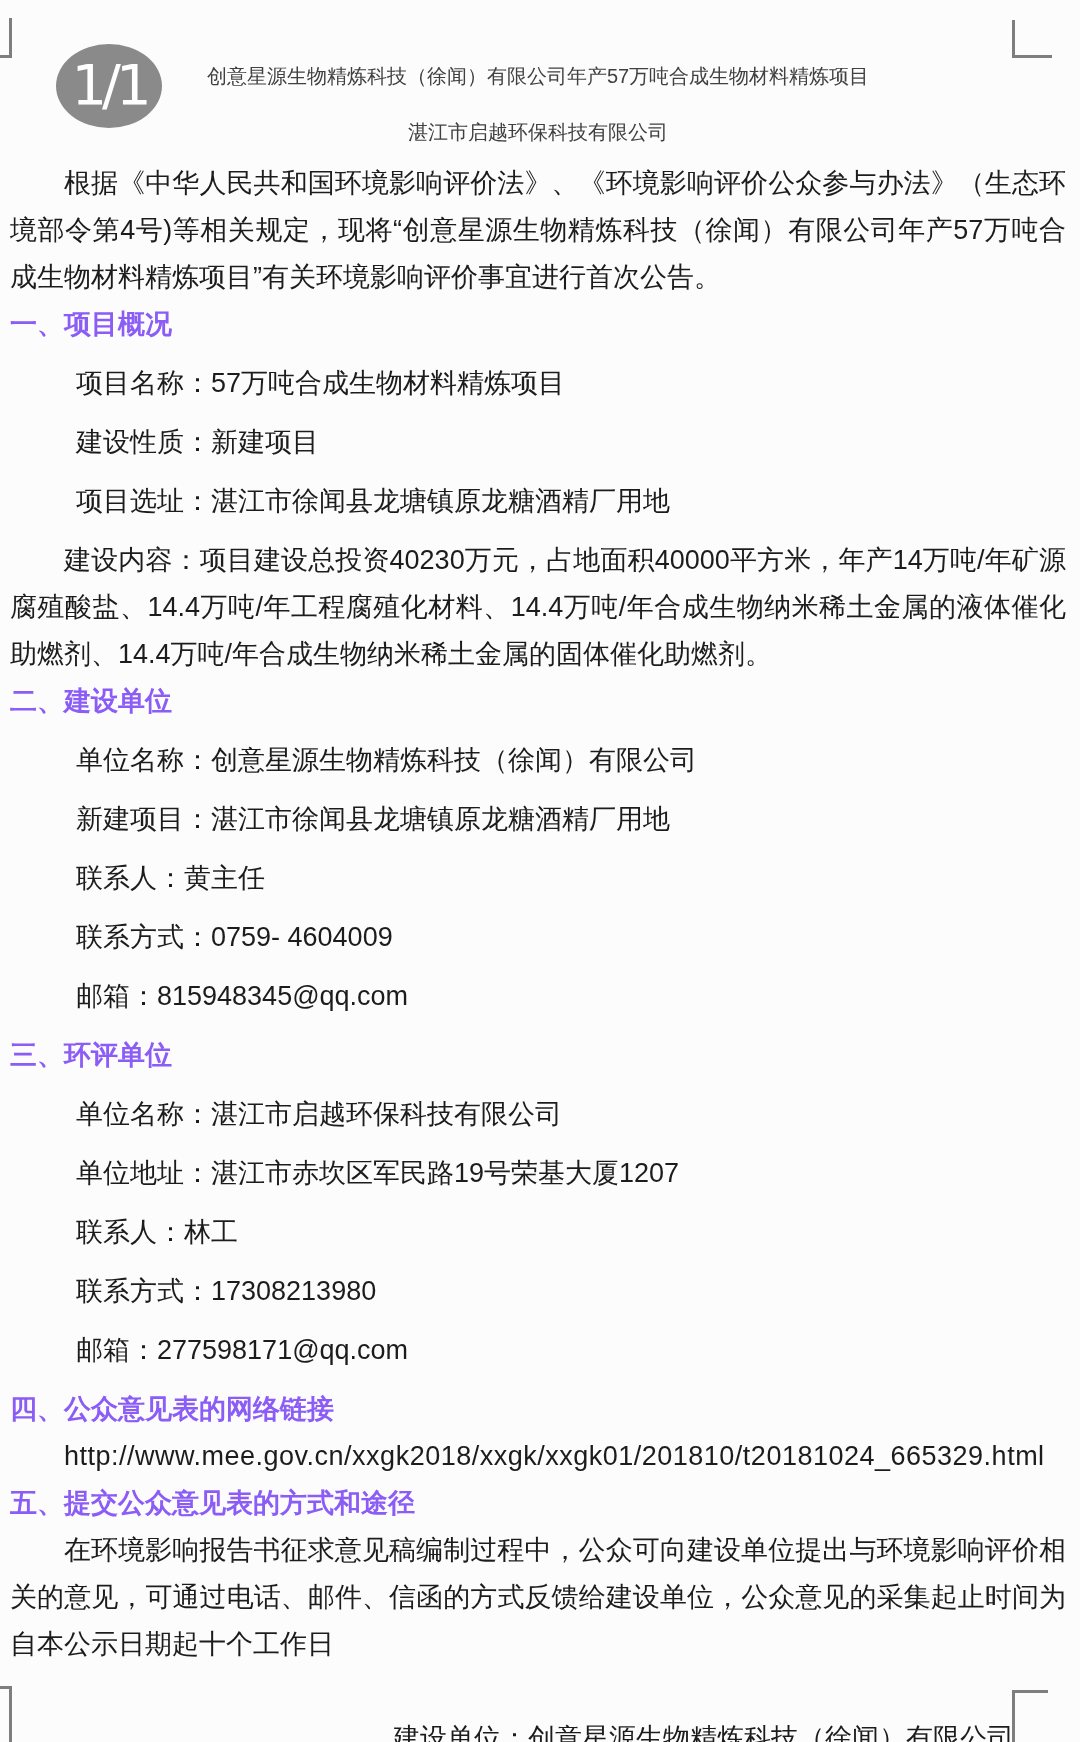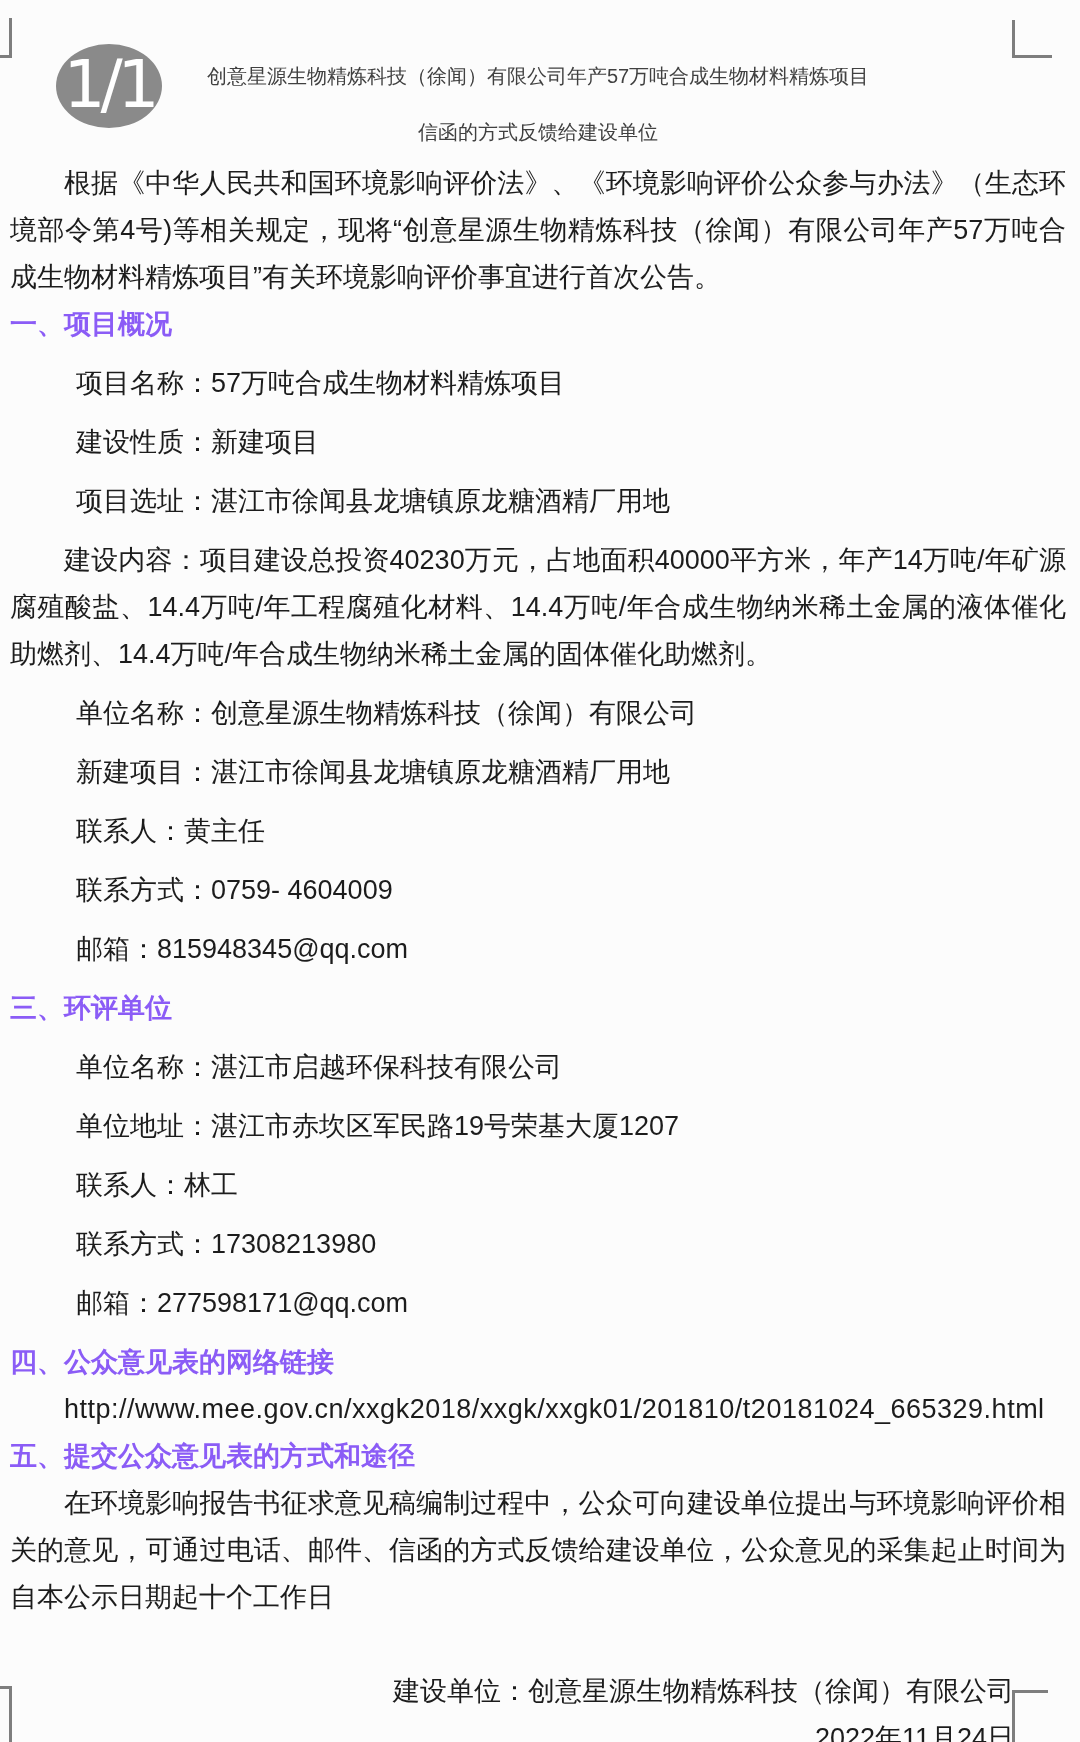"1/1" .badge-label { font-size: 66px -> 56px }
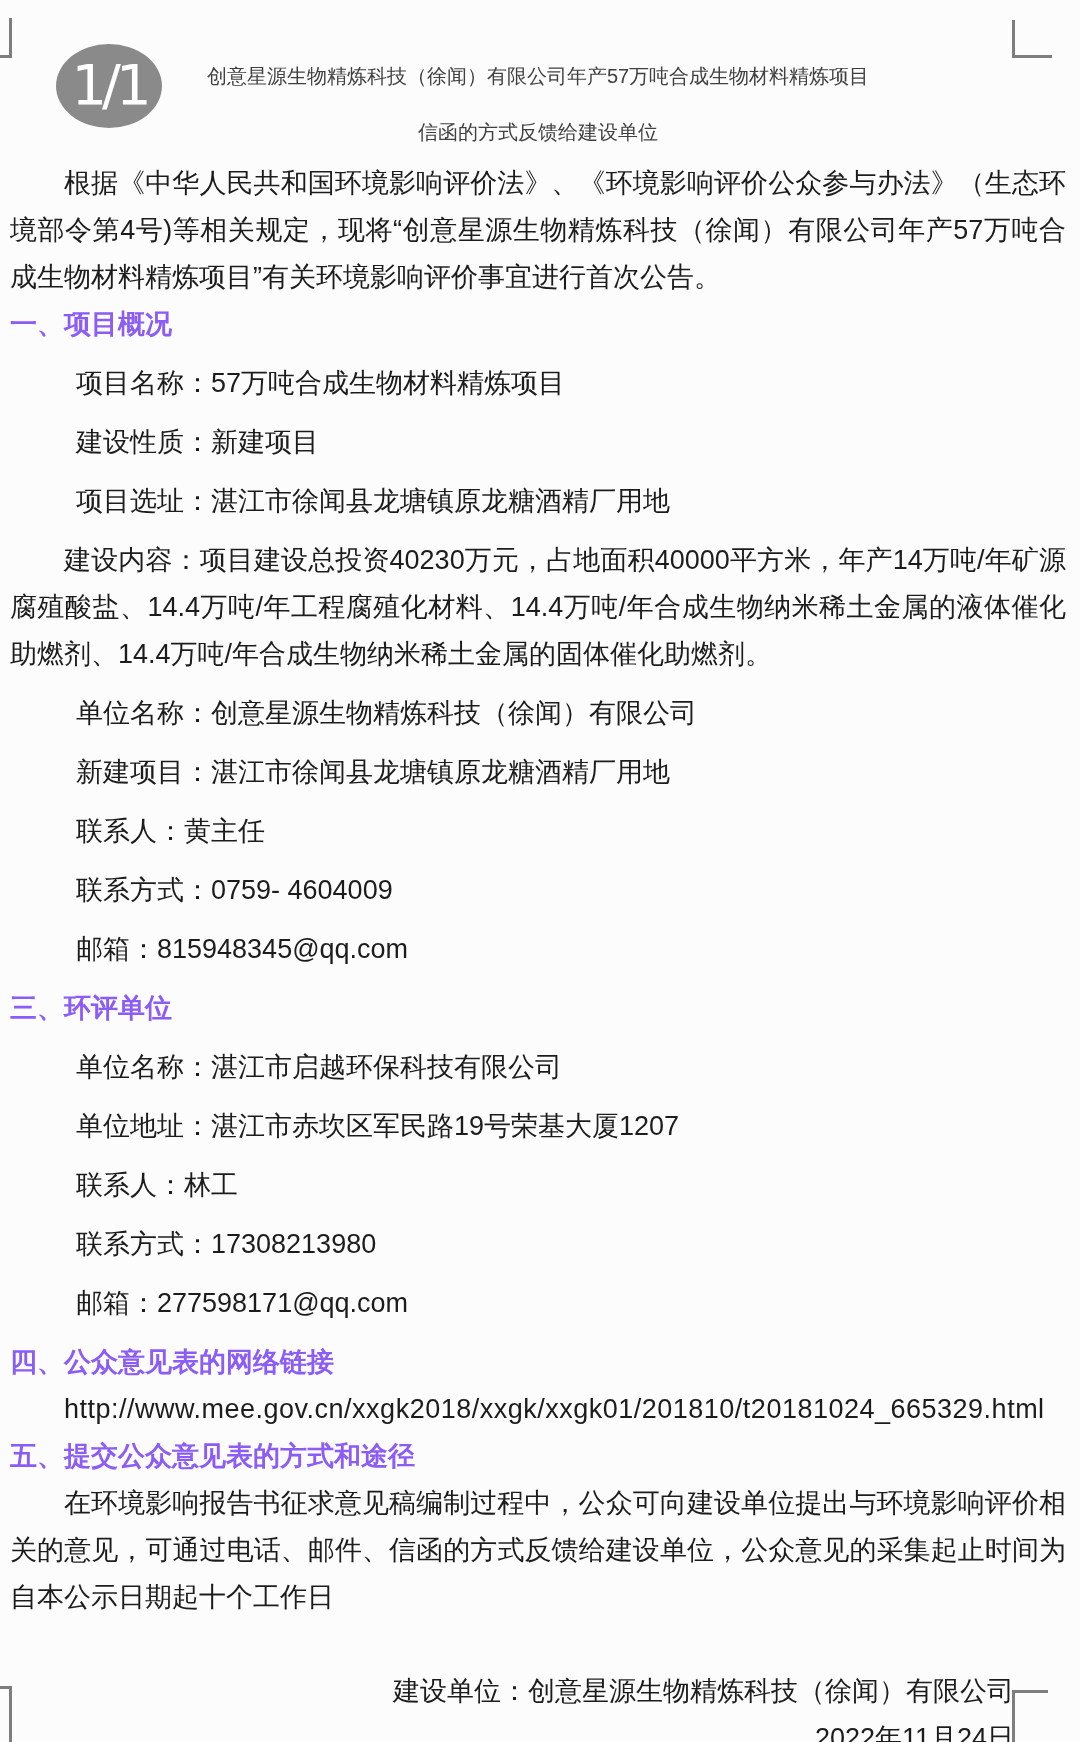"信函的方式反馈给建设单位" div { text: 信函的方式反馈给建设单位 -> 湛江市启越环保科技有限公司 }
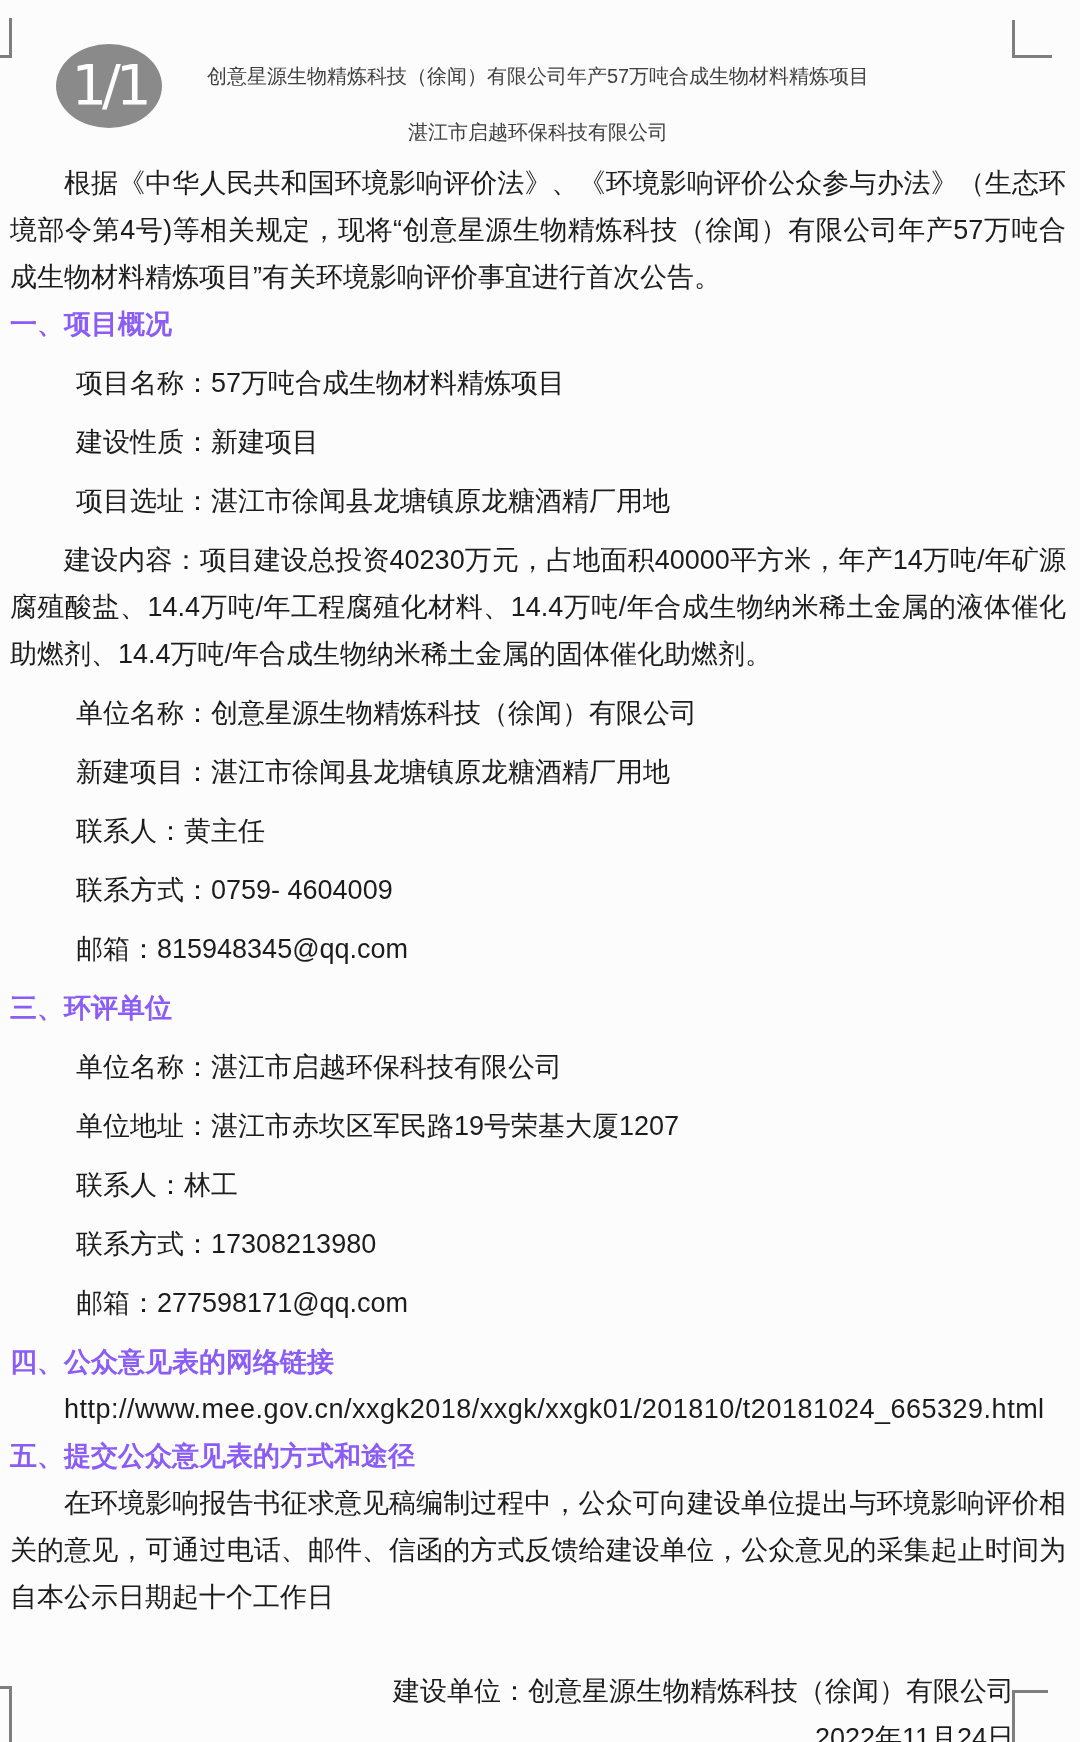"二、建设单位" p.heading { html: none -> <p>二、建设单位</p> }
